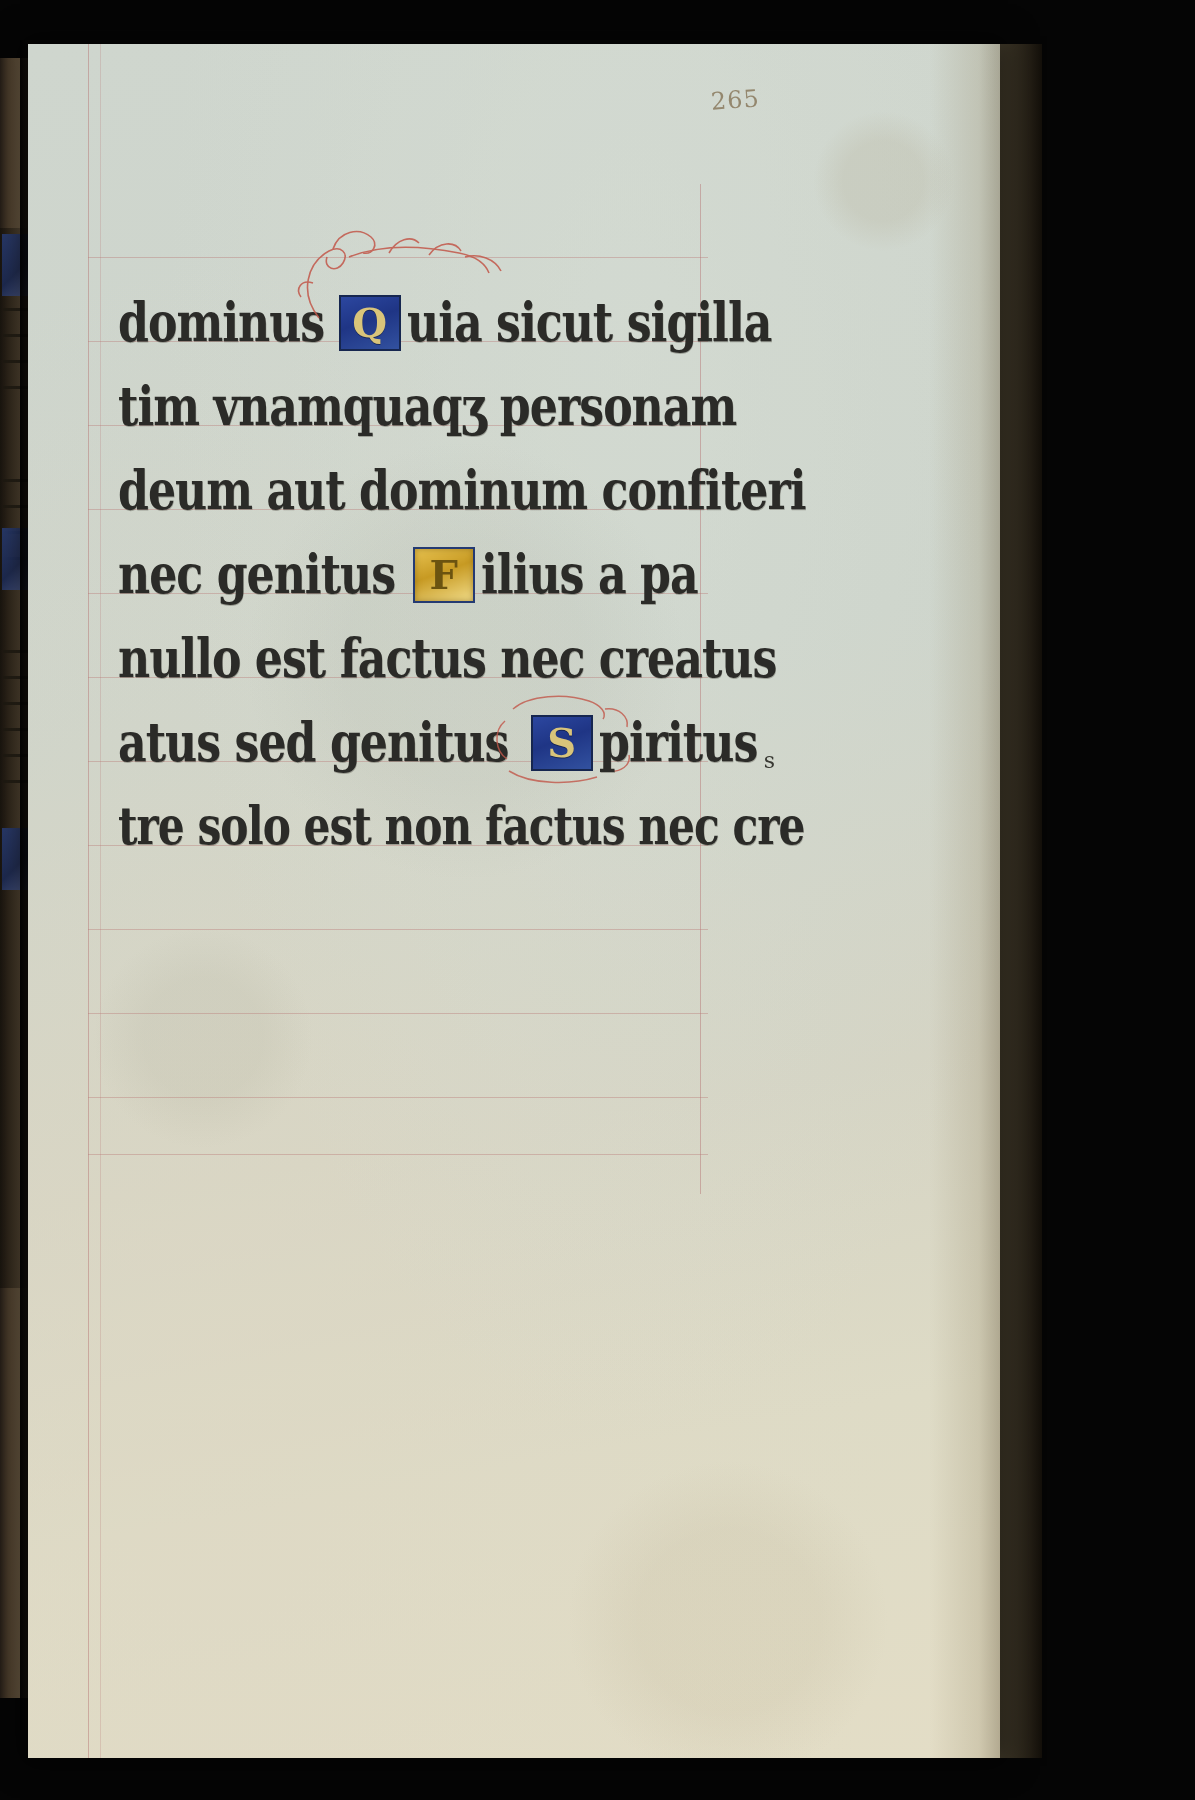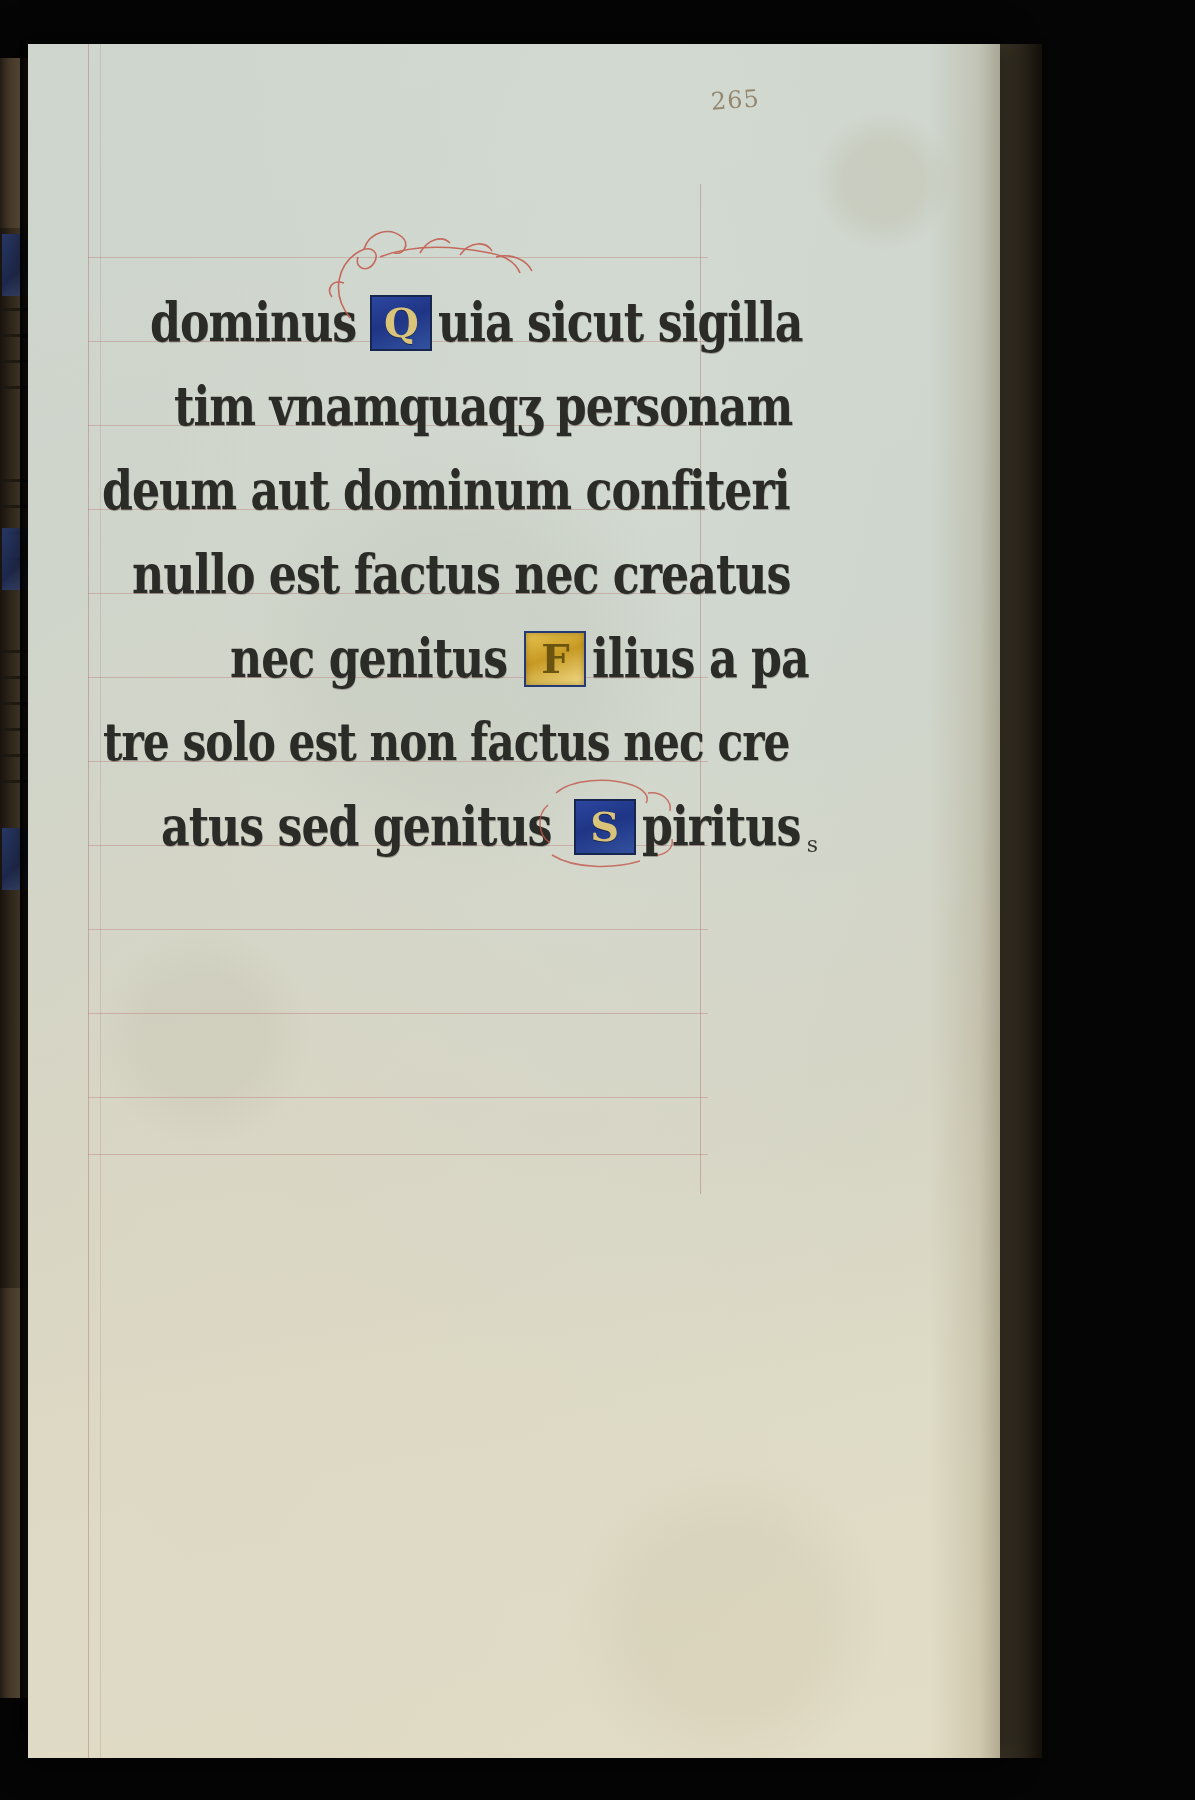"dominus" .line { justify-content: flex-end -> none }
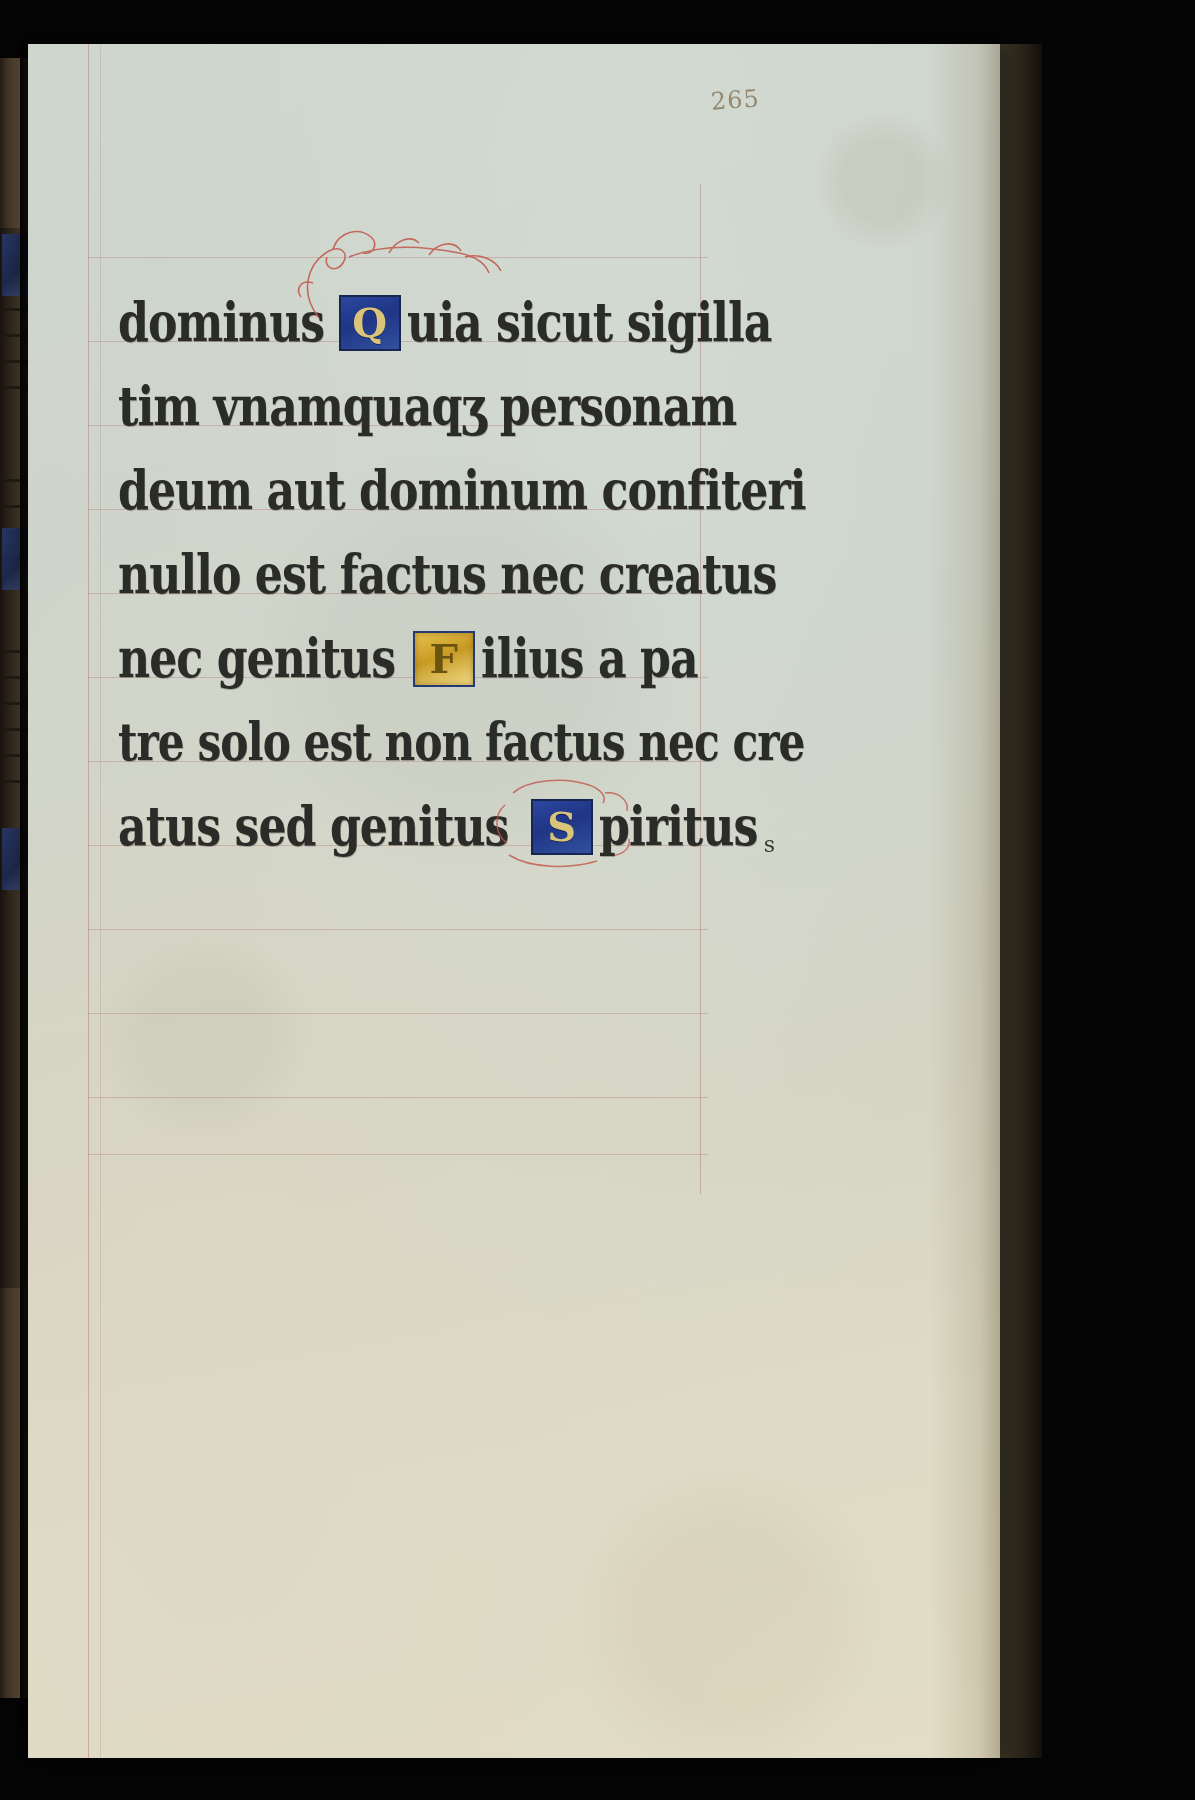"nullo est factus nec creatus" div.line { order: before "nec genitus" -> after "nec genitus" }
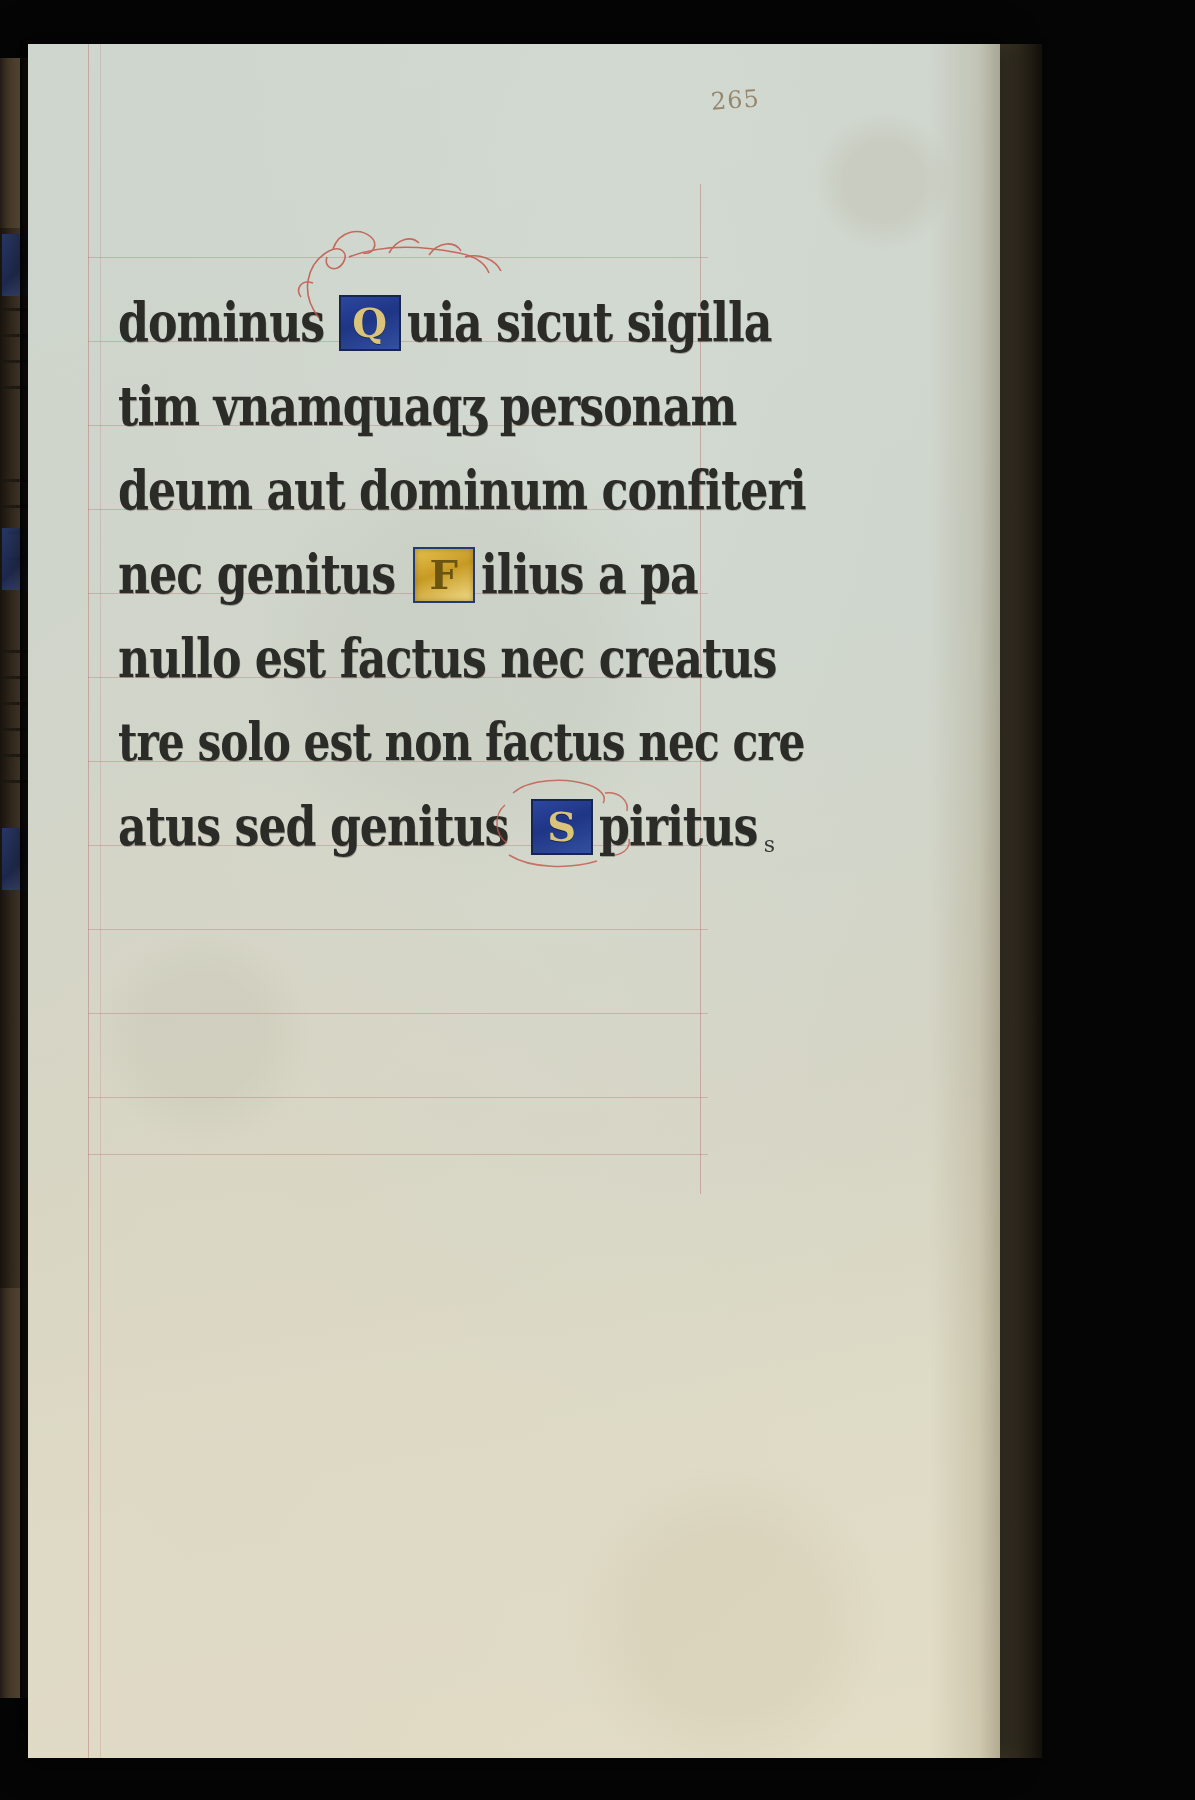"tre solo est non factus" div.line { order: before "atus sed genitus" -> after "atus sed genitus" }
